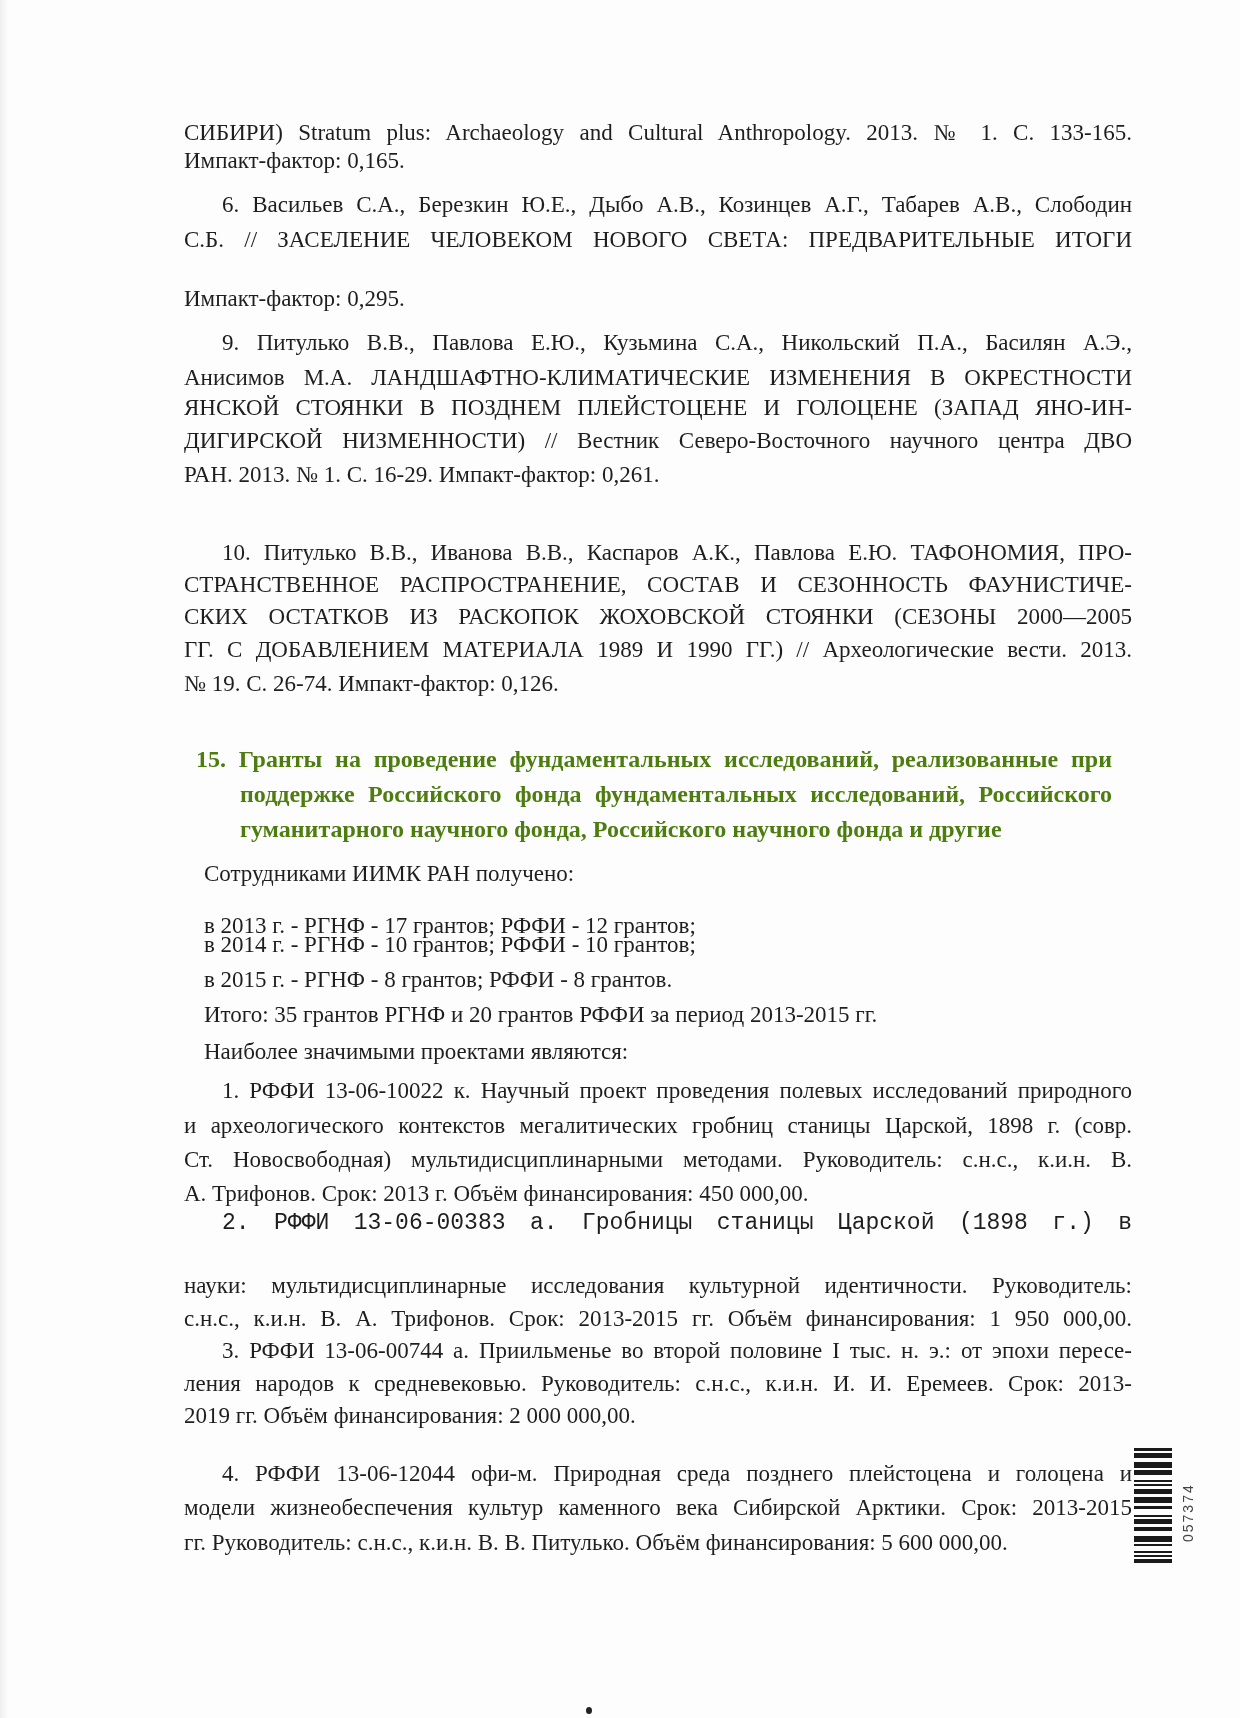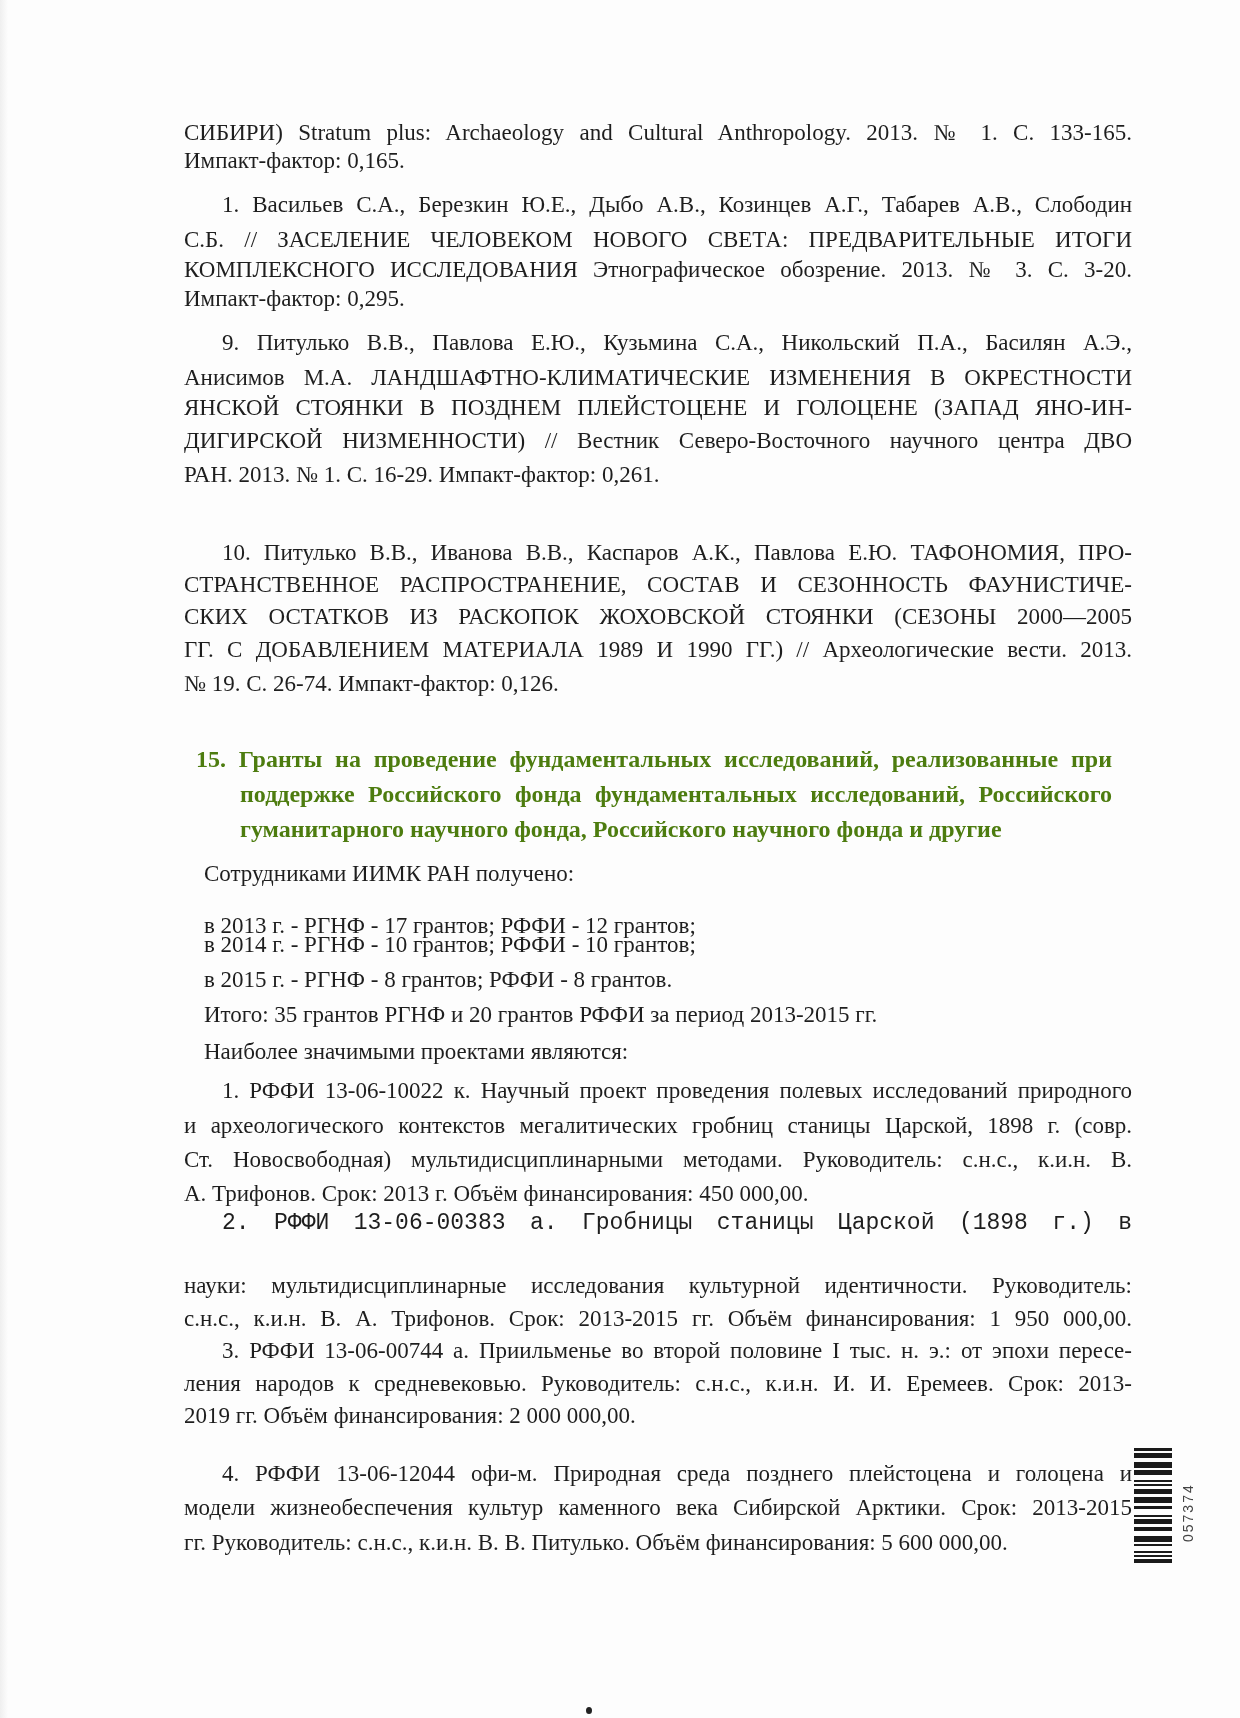"1. Васильев С.А., Березкин Ю.Е.," div.line { text: 1 -> 6 }
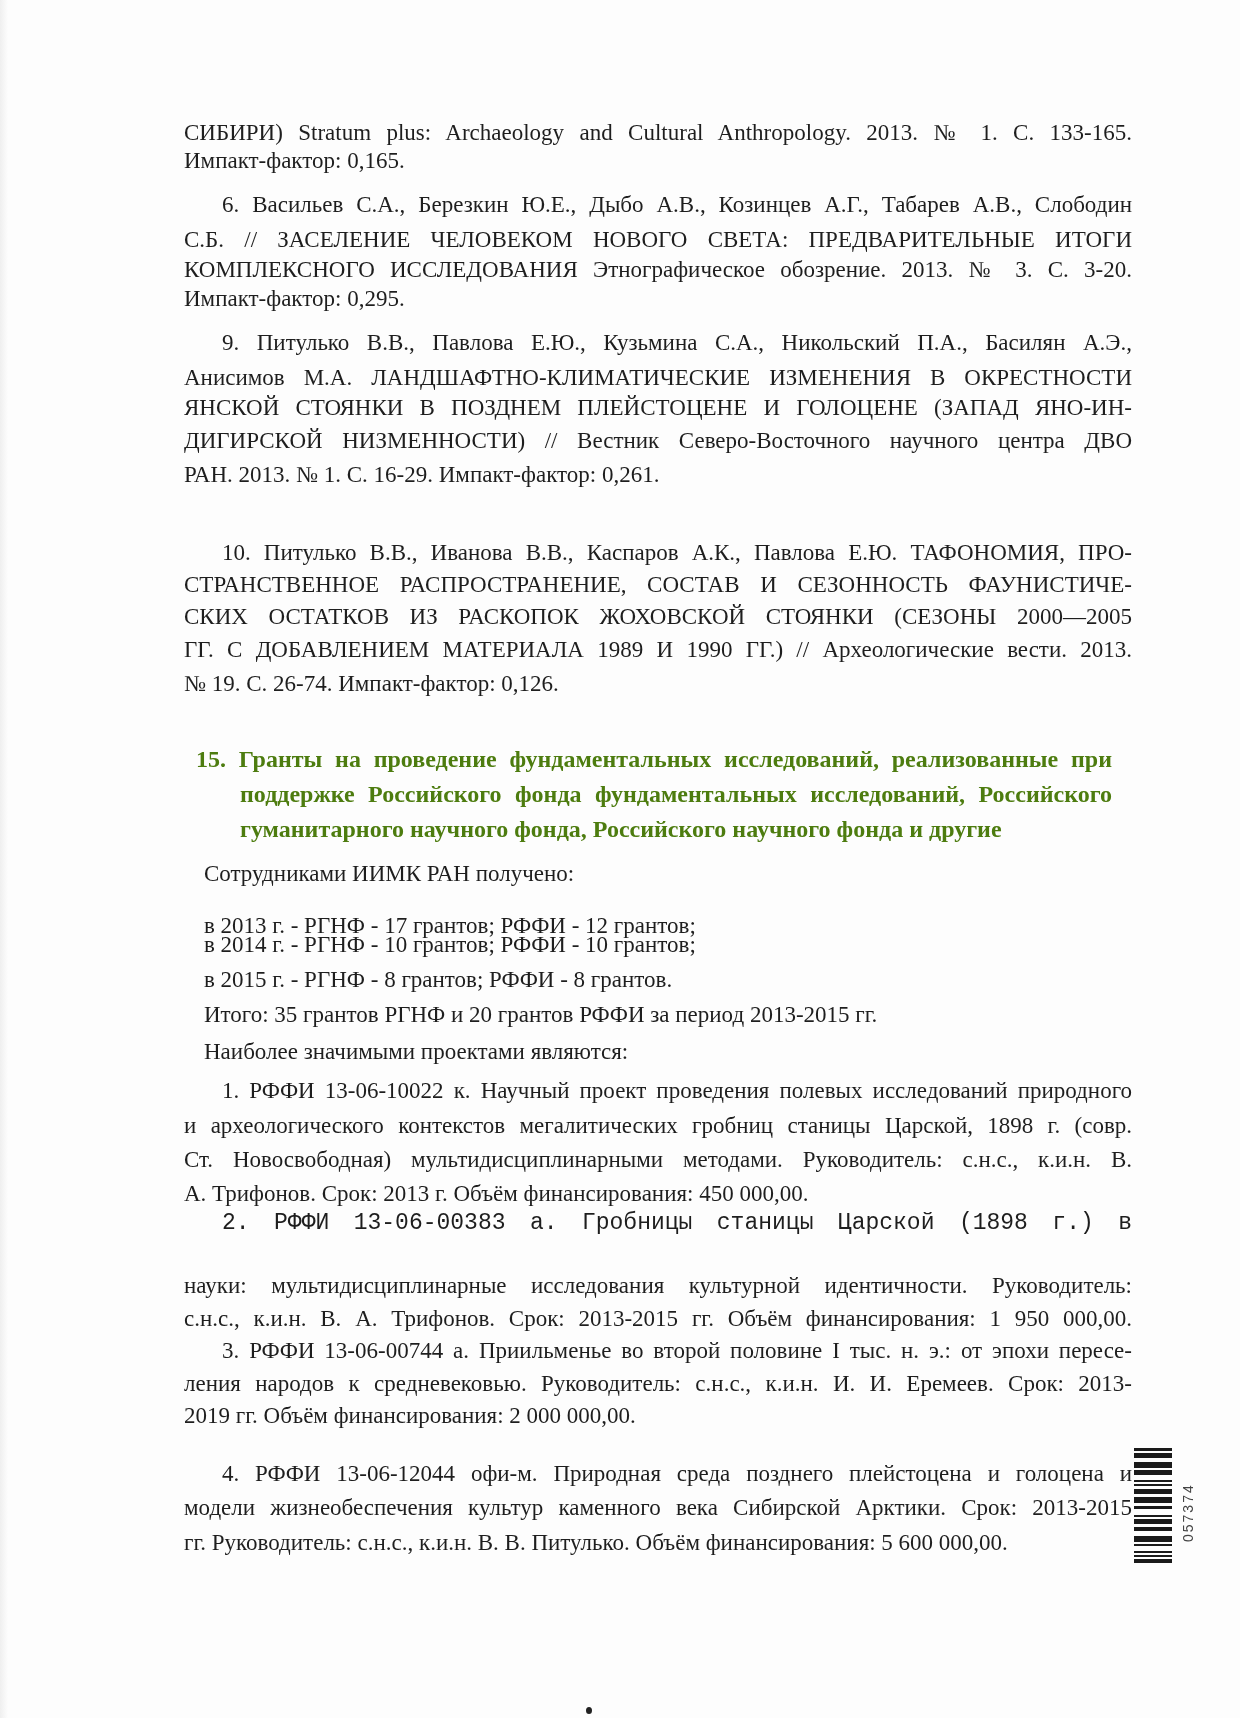"КОМПЛЕКСНОГО ИССЛЕДОВАНИЯ" div.line { html: <div>КОМПЛЕКСНОГО ИССЛЕДОВАНИЯ Этнографическое обозрение. 2013. № 3. С. 3-20.</div> -> none }
